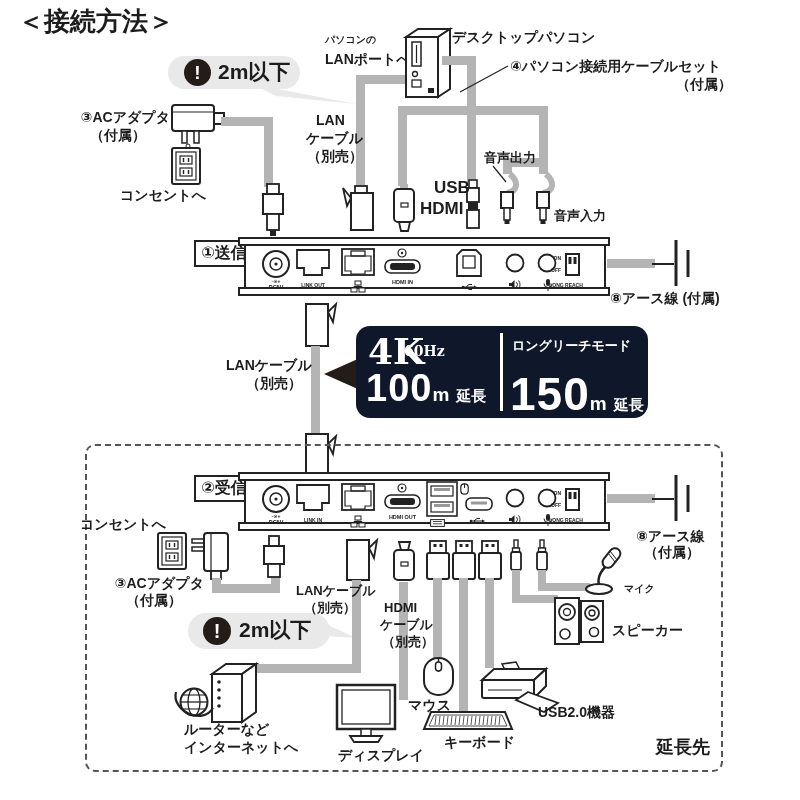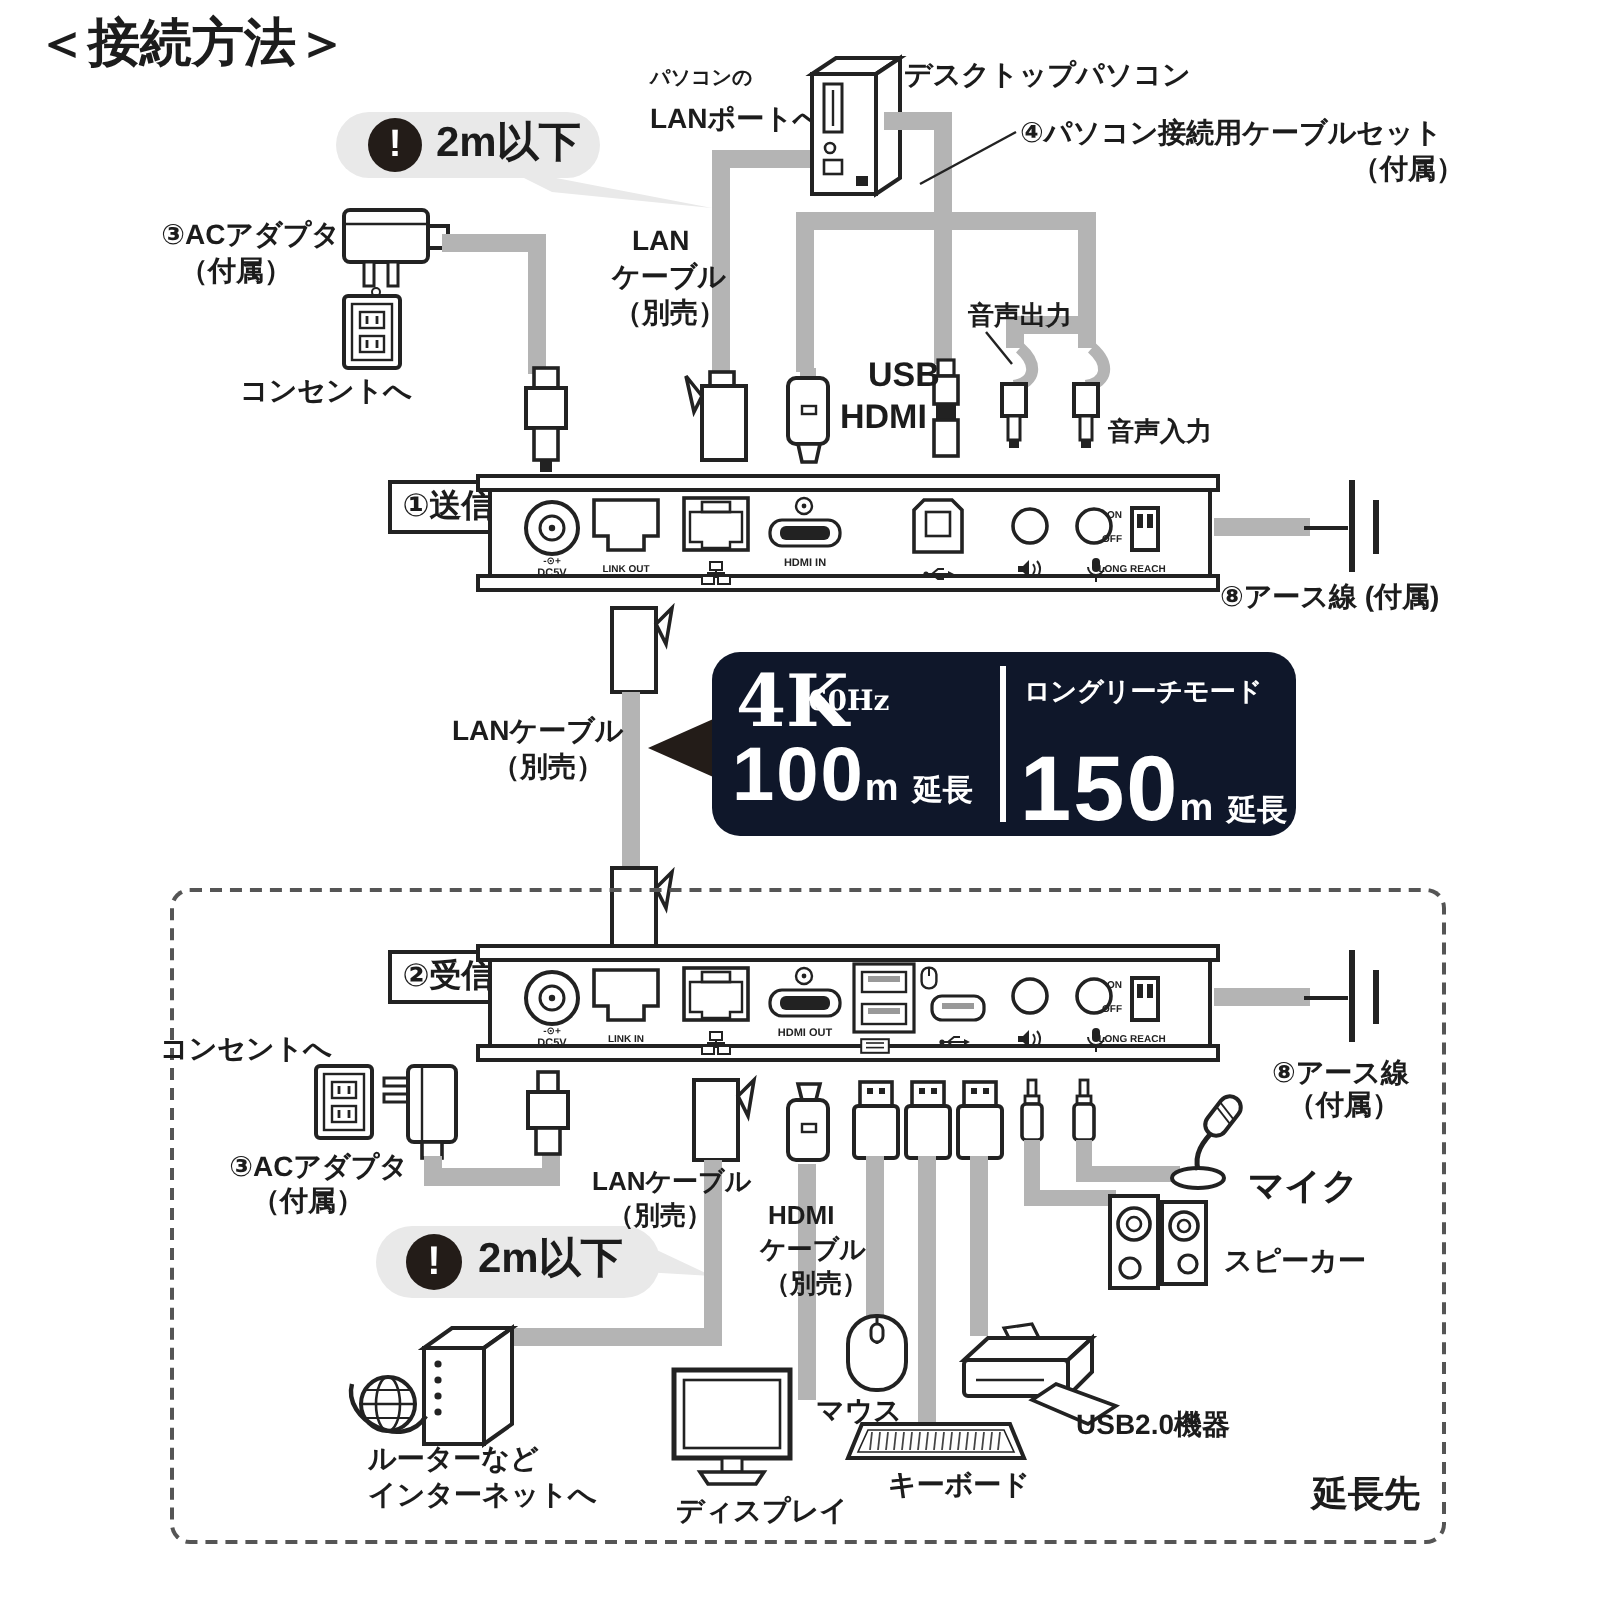"マイク" div.lbl { font-size: 18px -> 10px }
